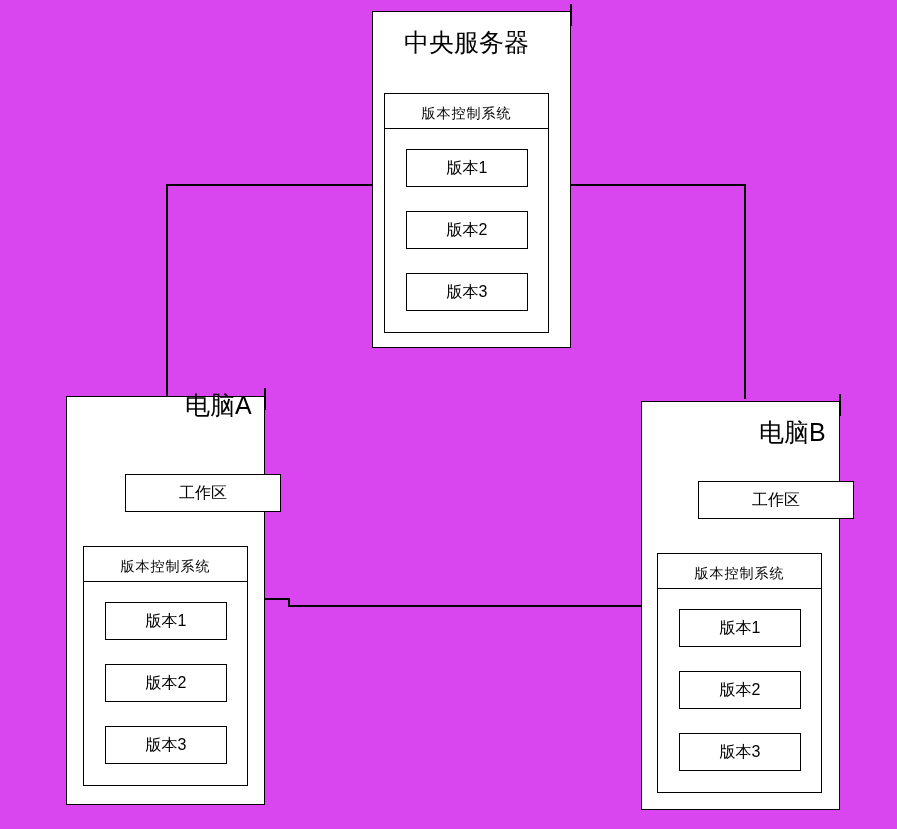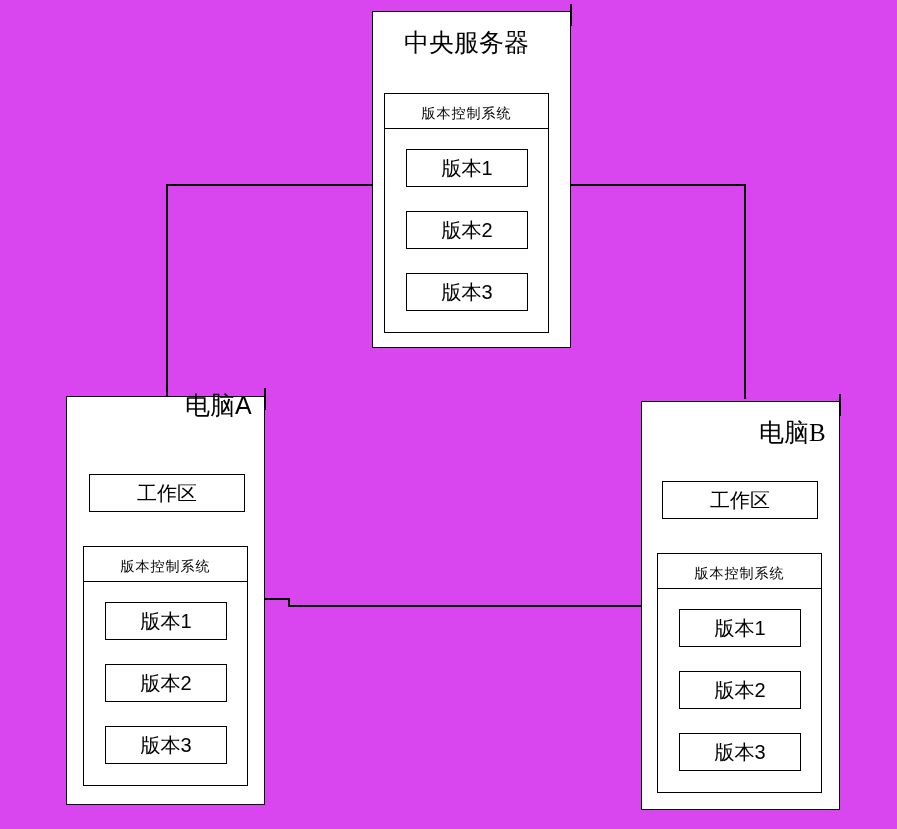"版本1" .version-box { font-size: 20px -> 16px }
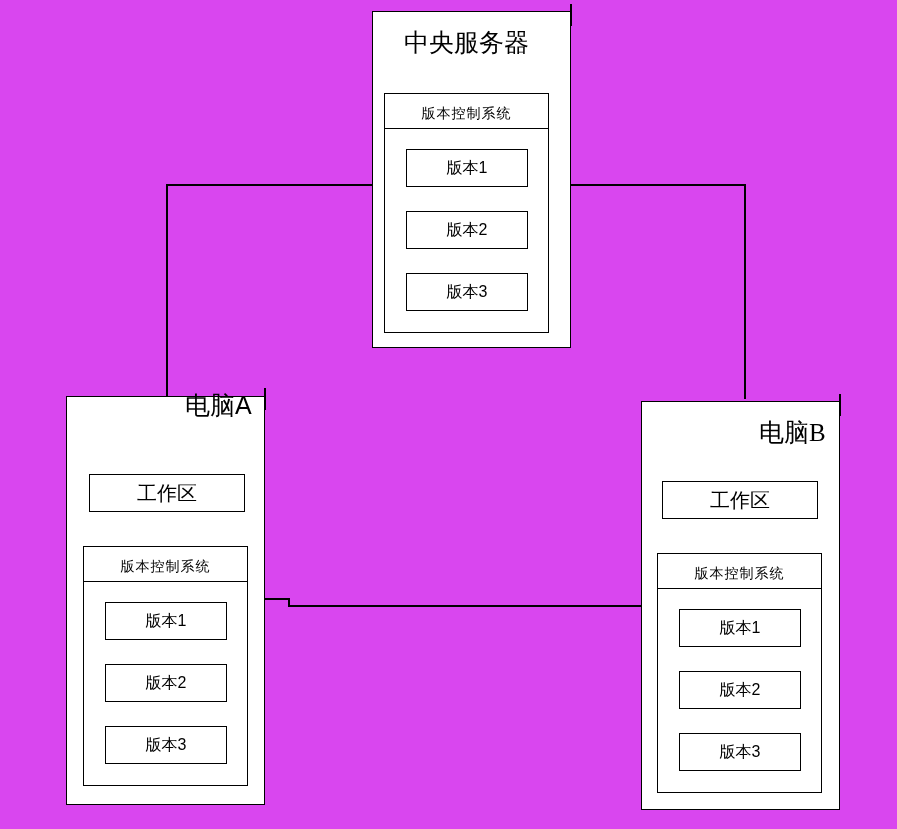"电脑B" div.node-title { font-family: Liberation Serif, serif -> none }
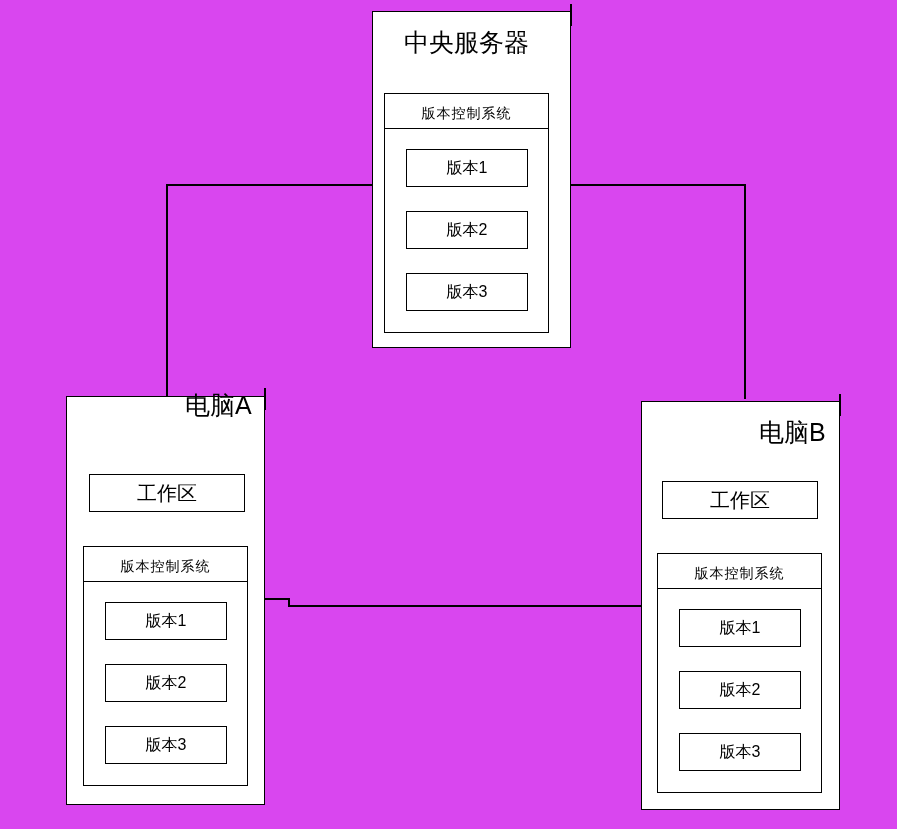"工作区" .workspace-box { font-size: 20px -> 16px; margin-left: none -> 36px }
